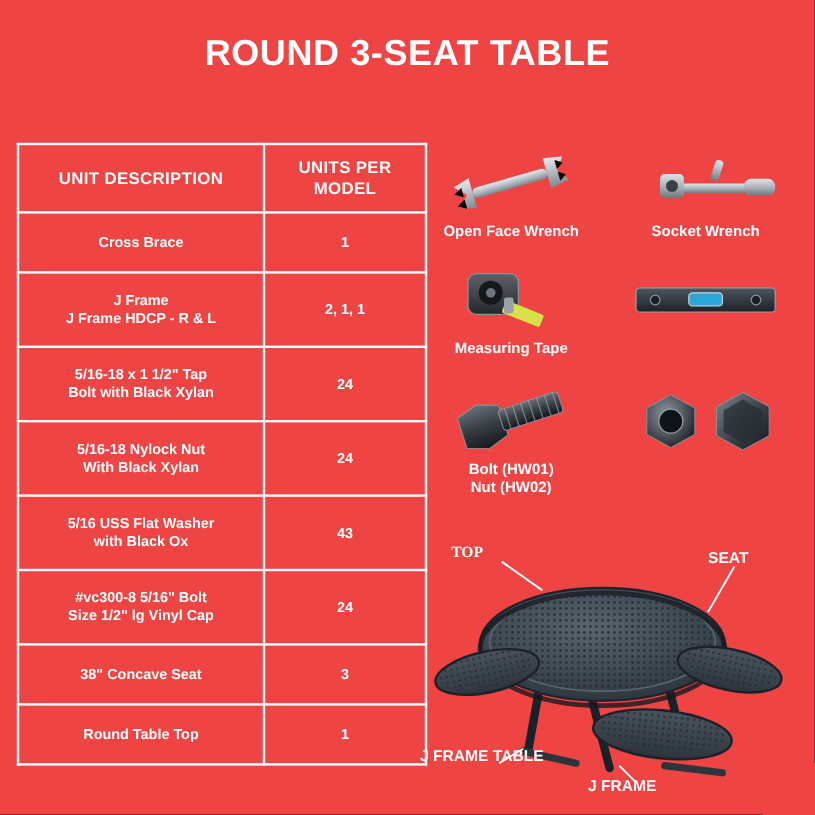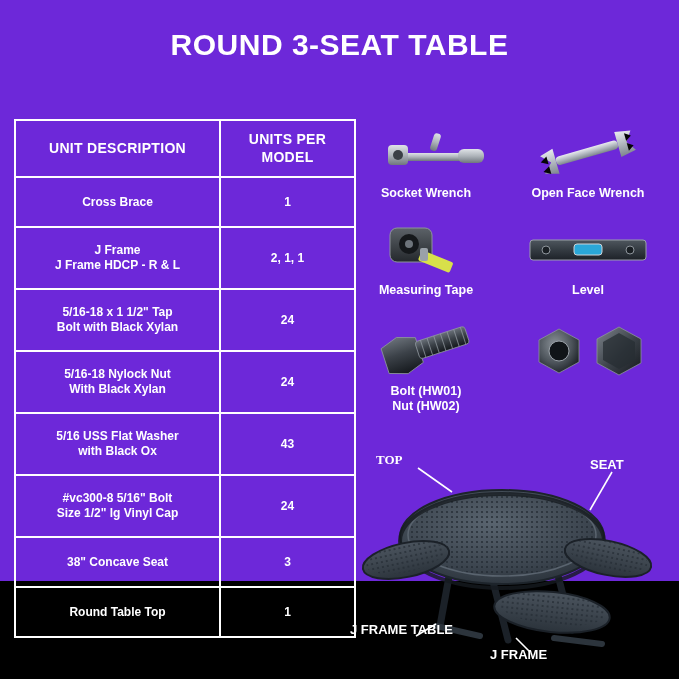"ROUND 3-SEAT TABLE" .page { background: #6d28d9 -> #ef4444; height: 581px -> 679px }
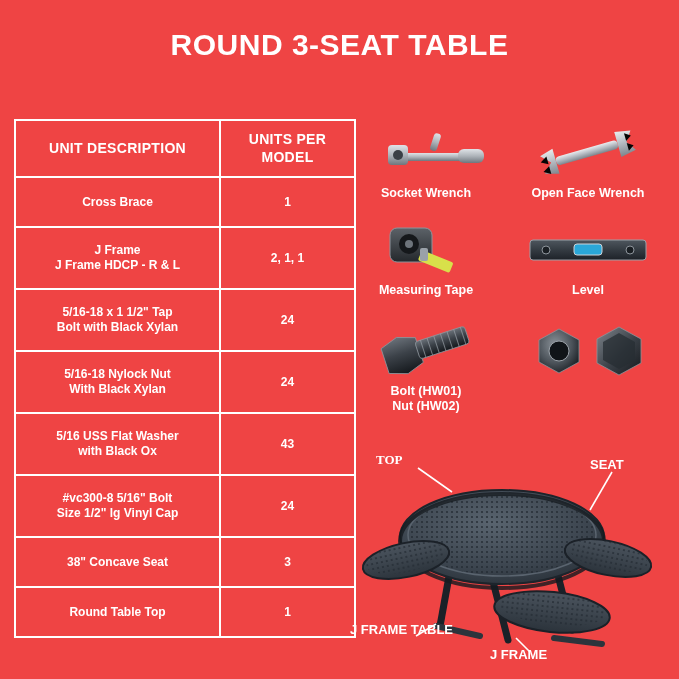"Socket Wrench" div.tool-cell { order: before "Open Face Wrench" -> after "Open Face Wrench" }
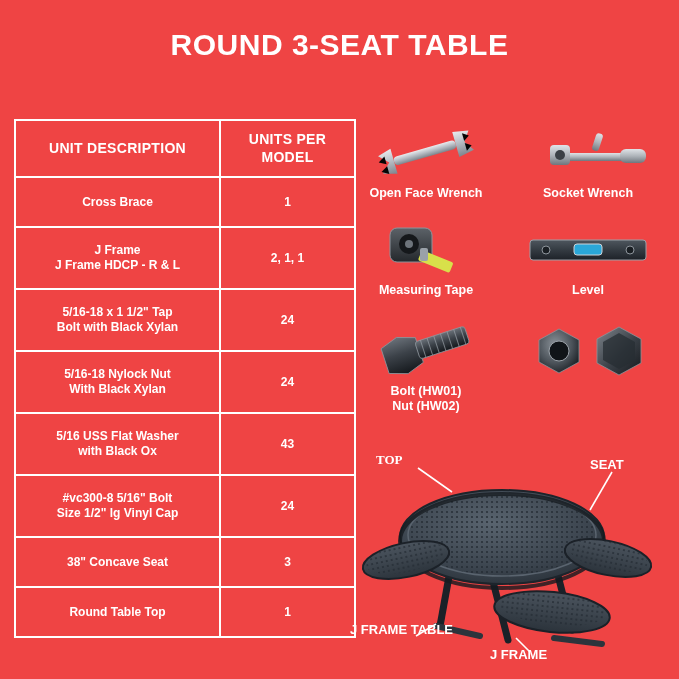"Level" div.tool-label { html: <div>Level</div> -> none }
